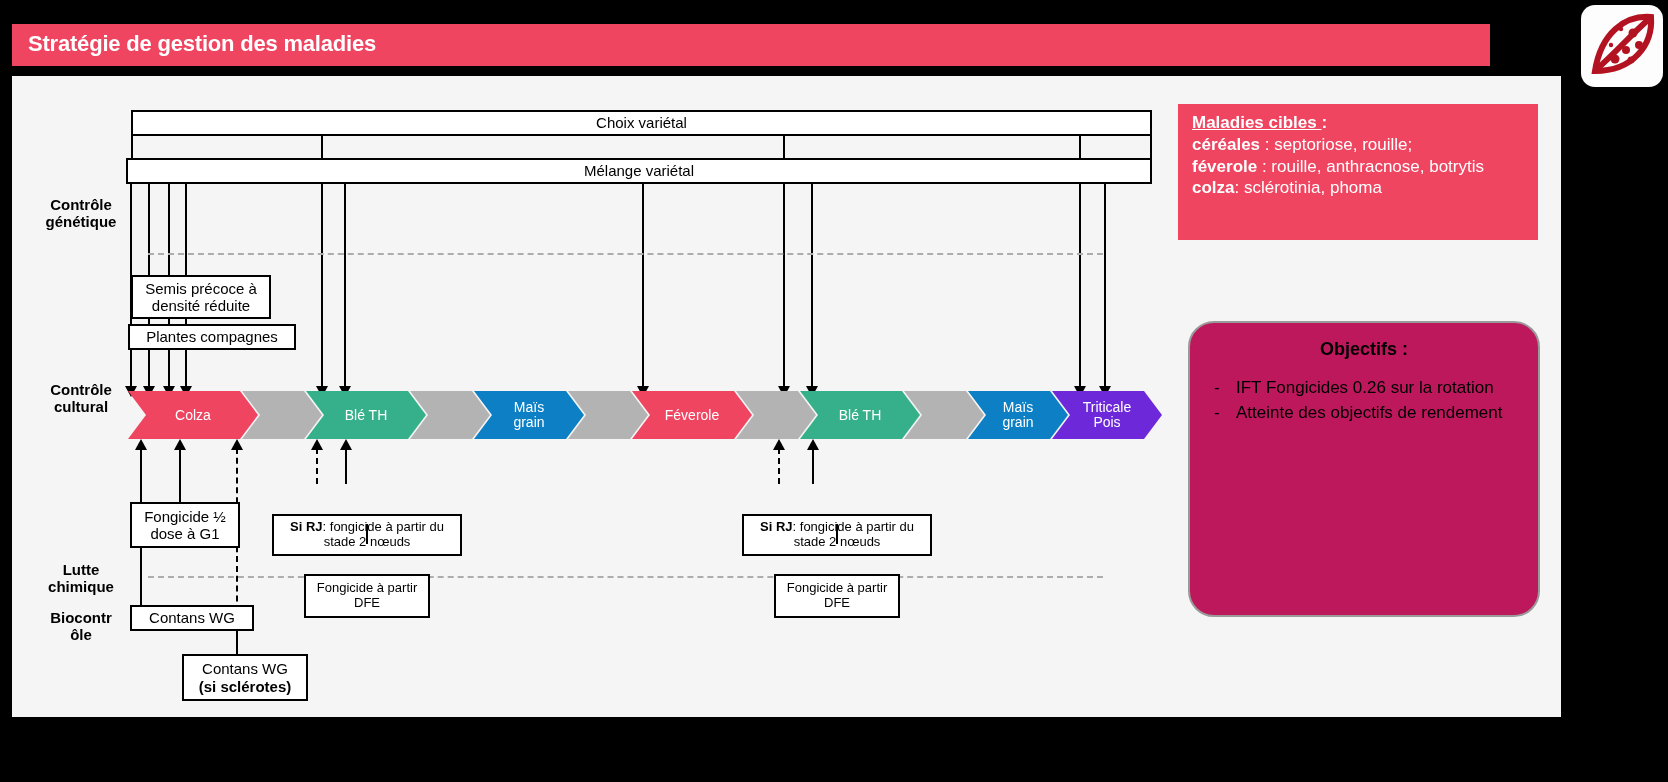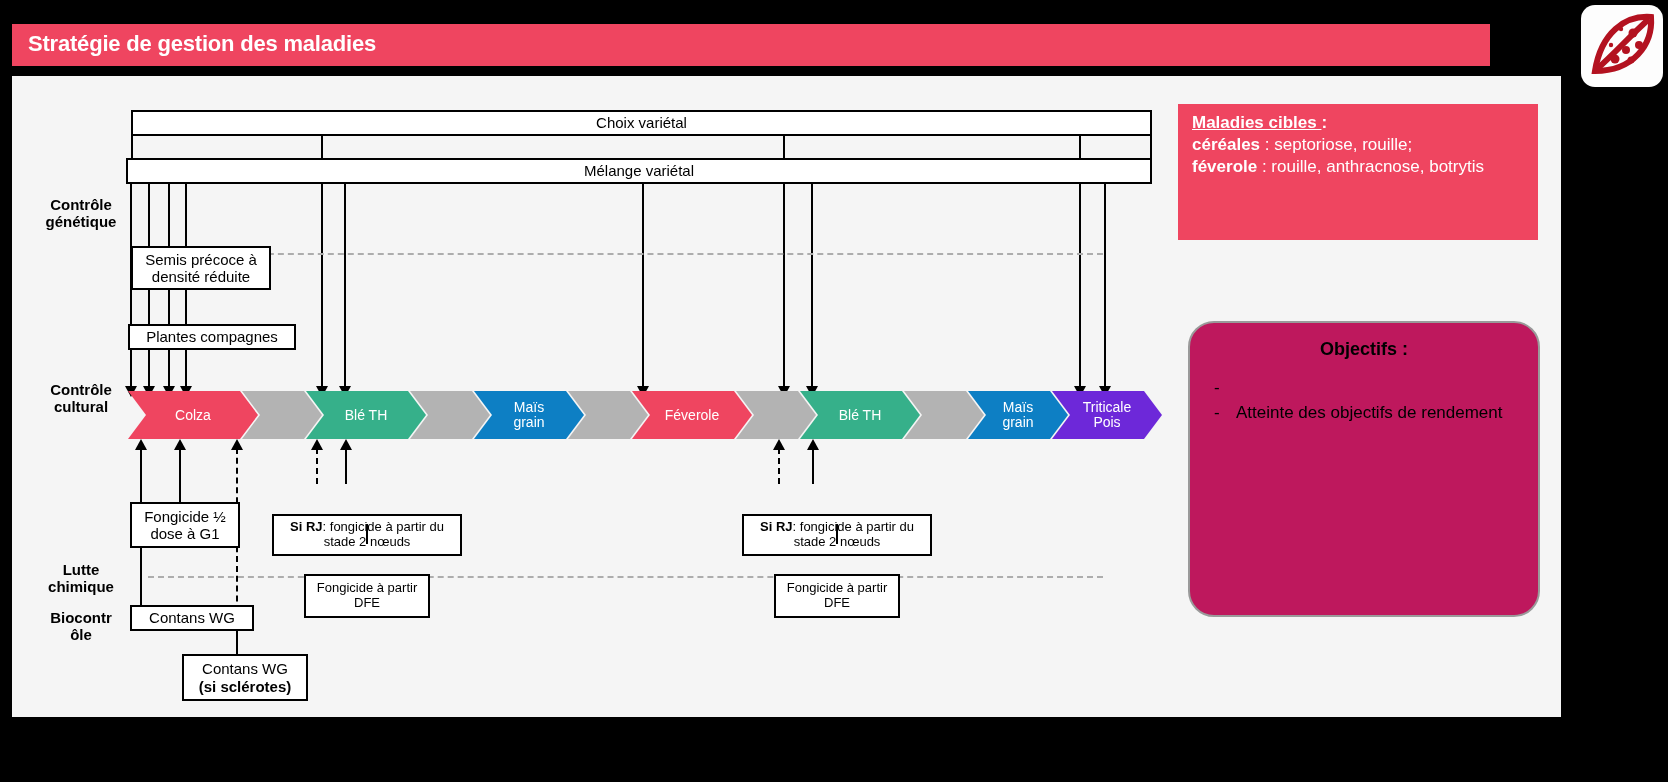"colza: sclérotinia, phoma" div { html: none -> <div><b>colza</b><span>: sclérotinia, phoma</span></div> }
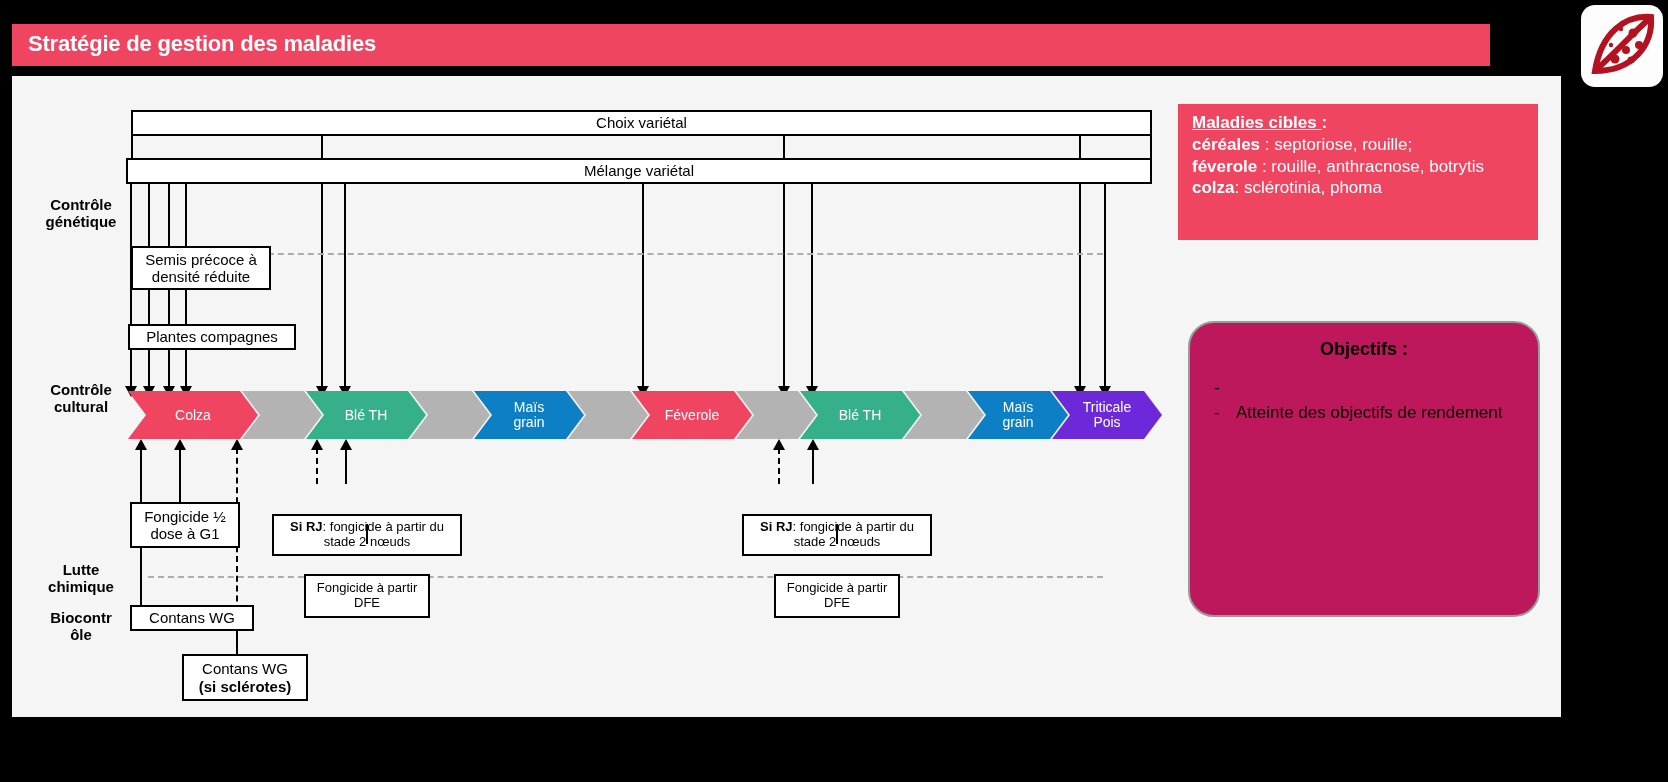"Semis précoce à densité réduite" div.box { top: 170px -> 199px }
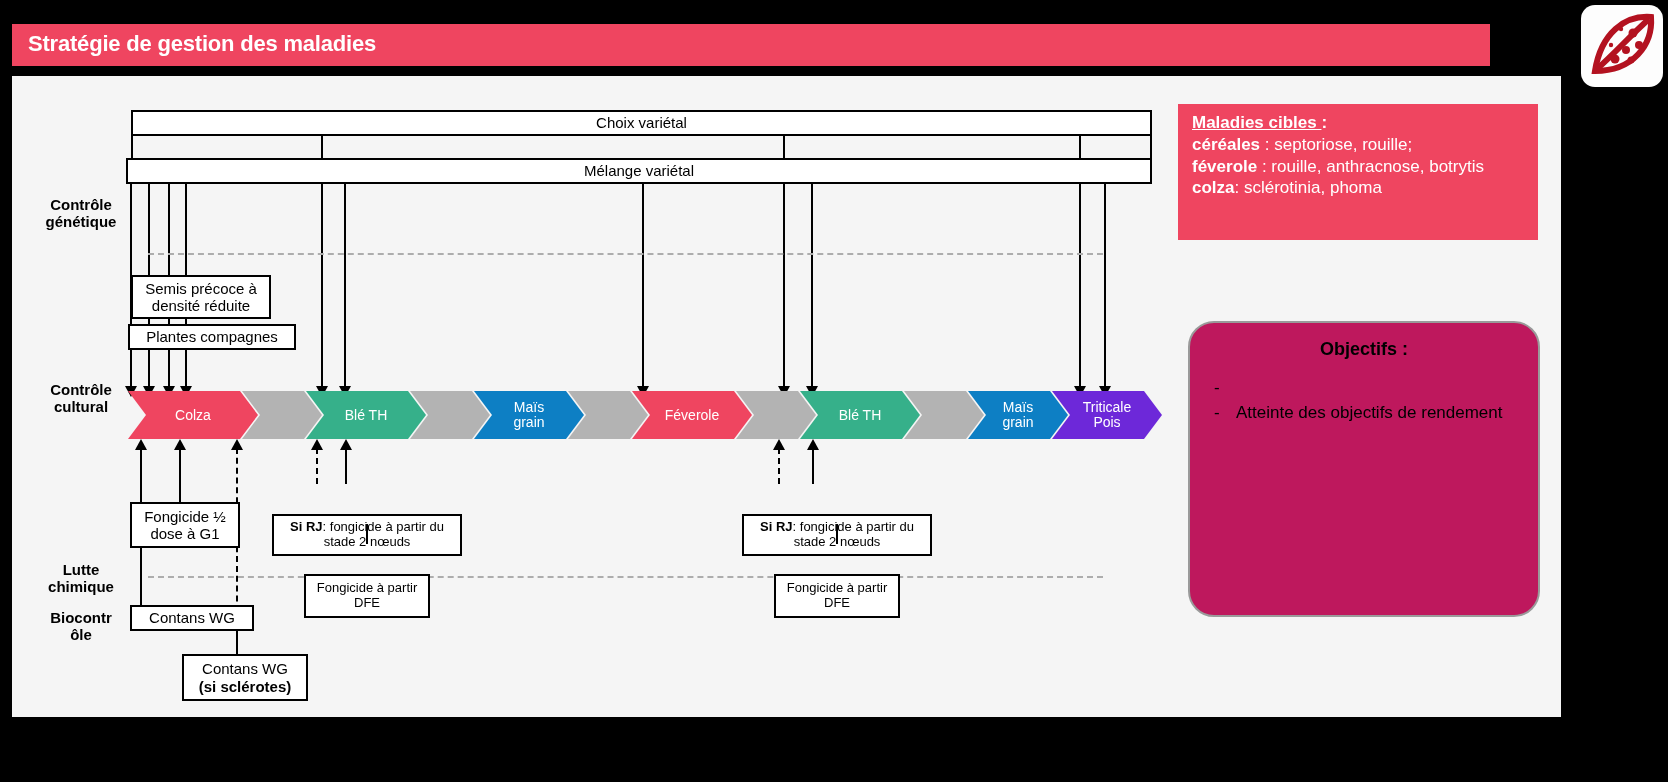"IFT Fongicides 0.26 sur la" span { html: none -> <span>IFT Fongicides 0.26 sur la rotation</span> }
